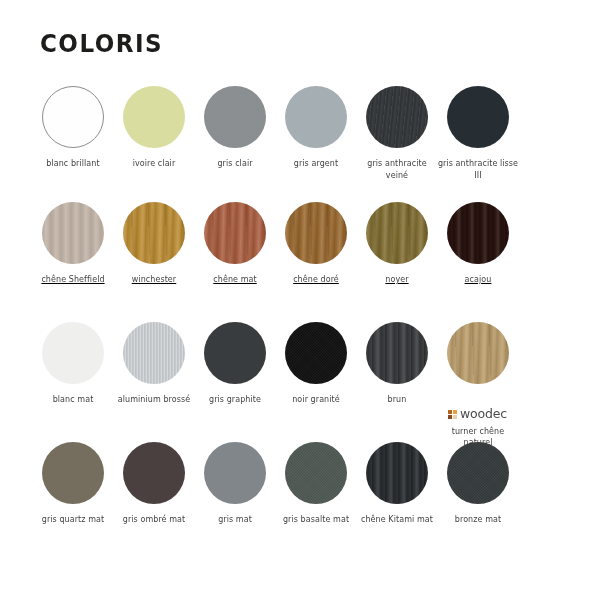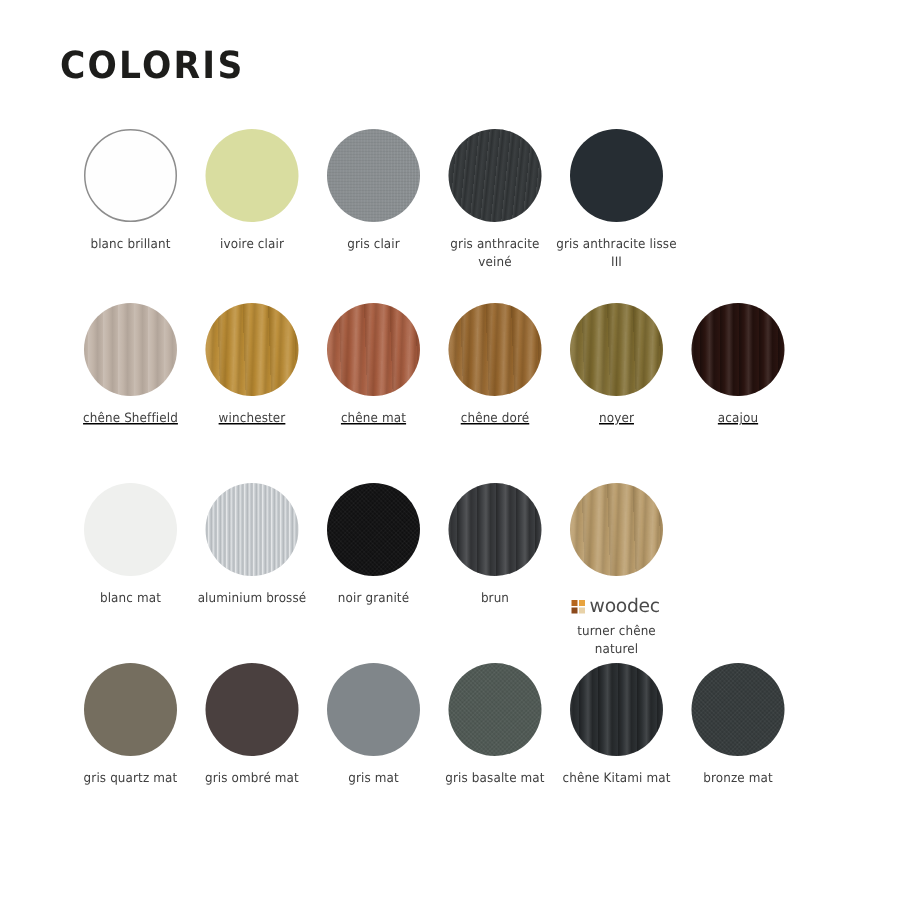"blanc brillant" .swatch-grid { left: 46px -> 32px }
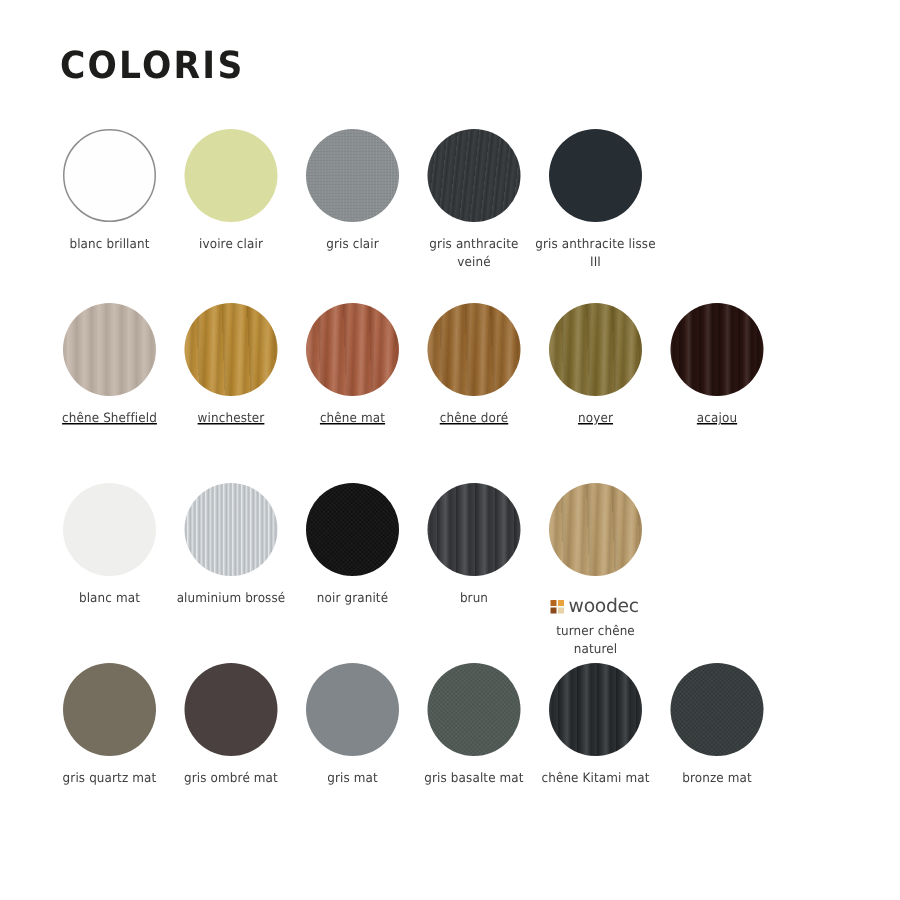"gris argent" div.swatch-cell { html: none -> <div> <div> <div></div> </div> <div>gris argent</div> </div> }
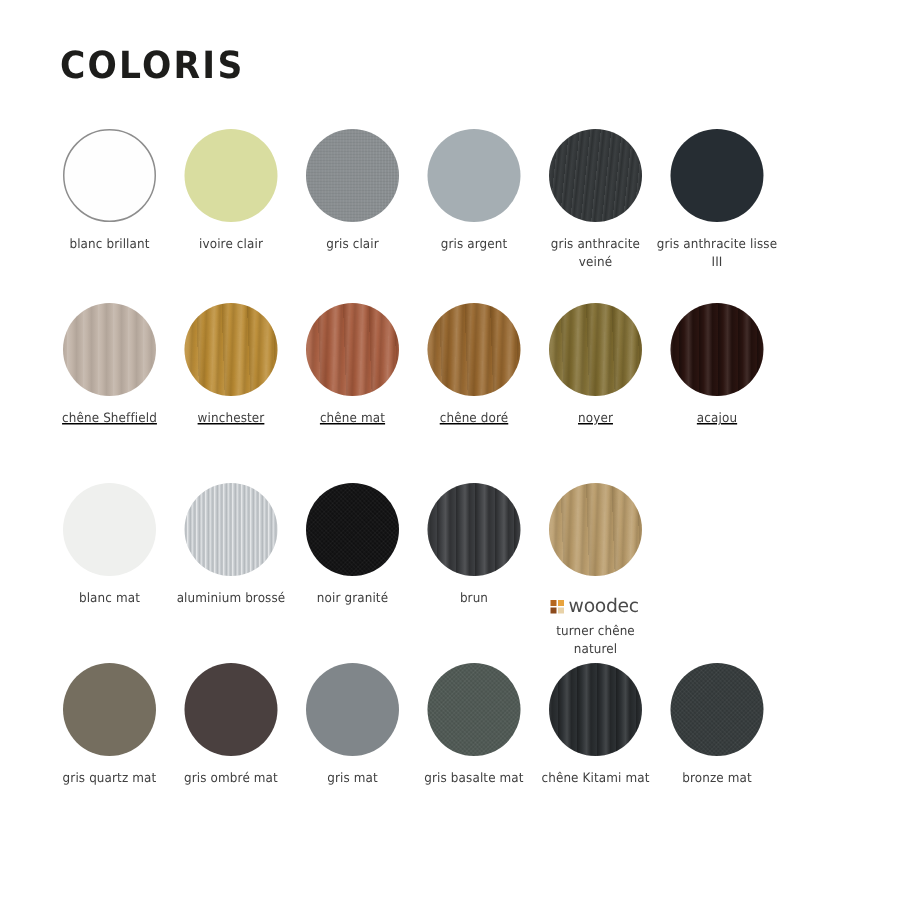"gris graphite" div.swatch-cell { html: none -> <div> <div> <div> <span></span> </div> </div> <div>gris graphite</div> </div> }
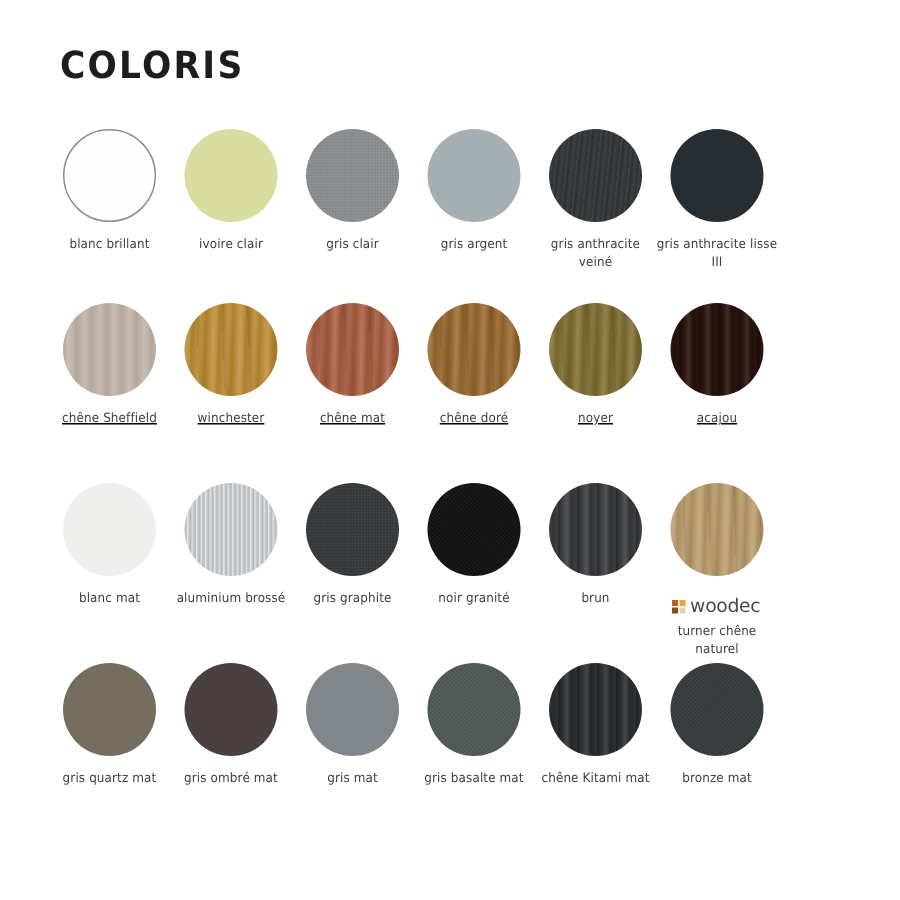"woodec" .brand { margin-top: 14px -> 24px }
